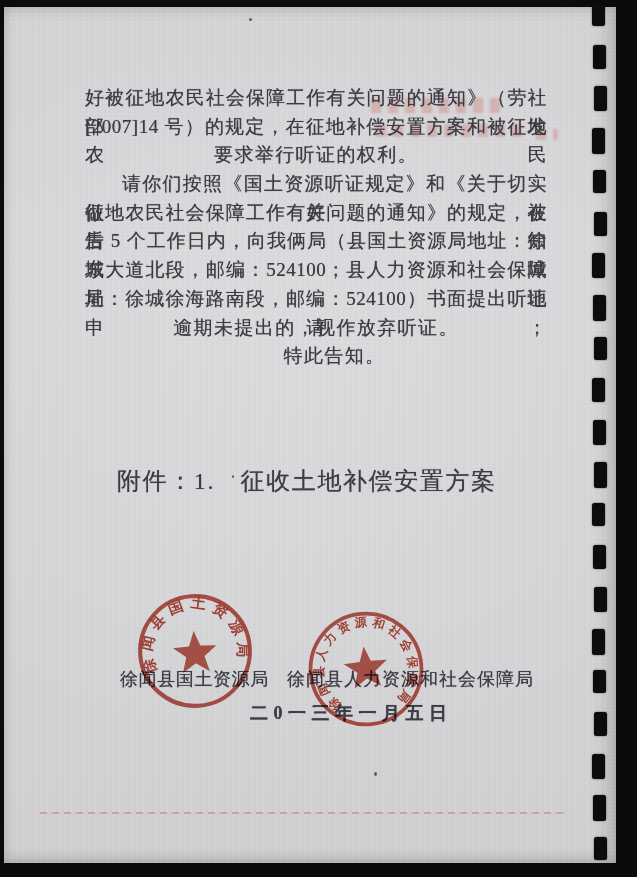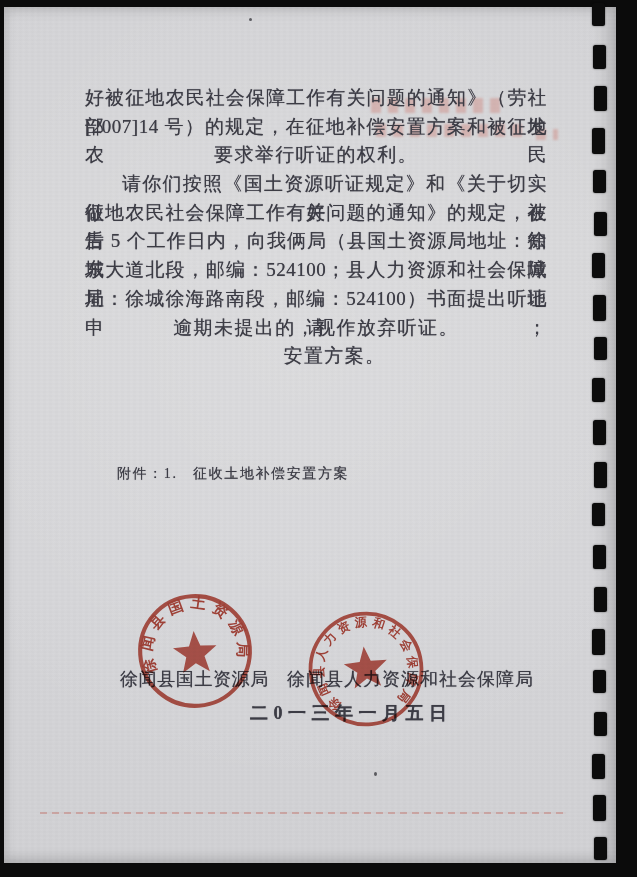"安置方案。" div.line { text: 安置方案 -> 特此告知 }
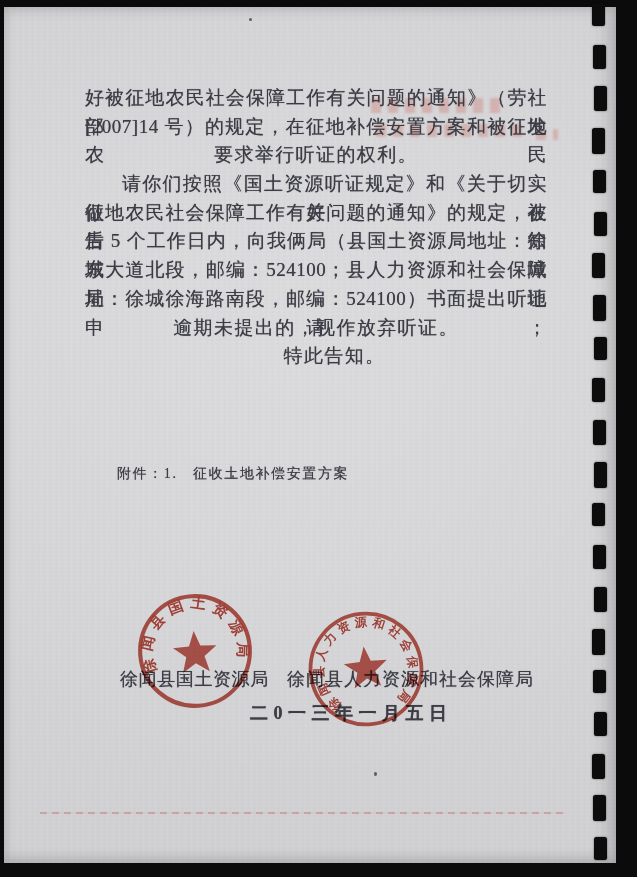"附件：1. 征收土地补偿安置方案" .attach { font-size: 14px -> 24px }
